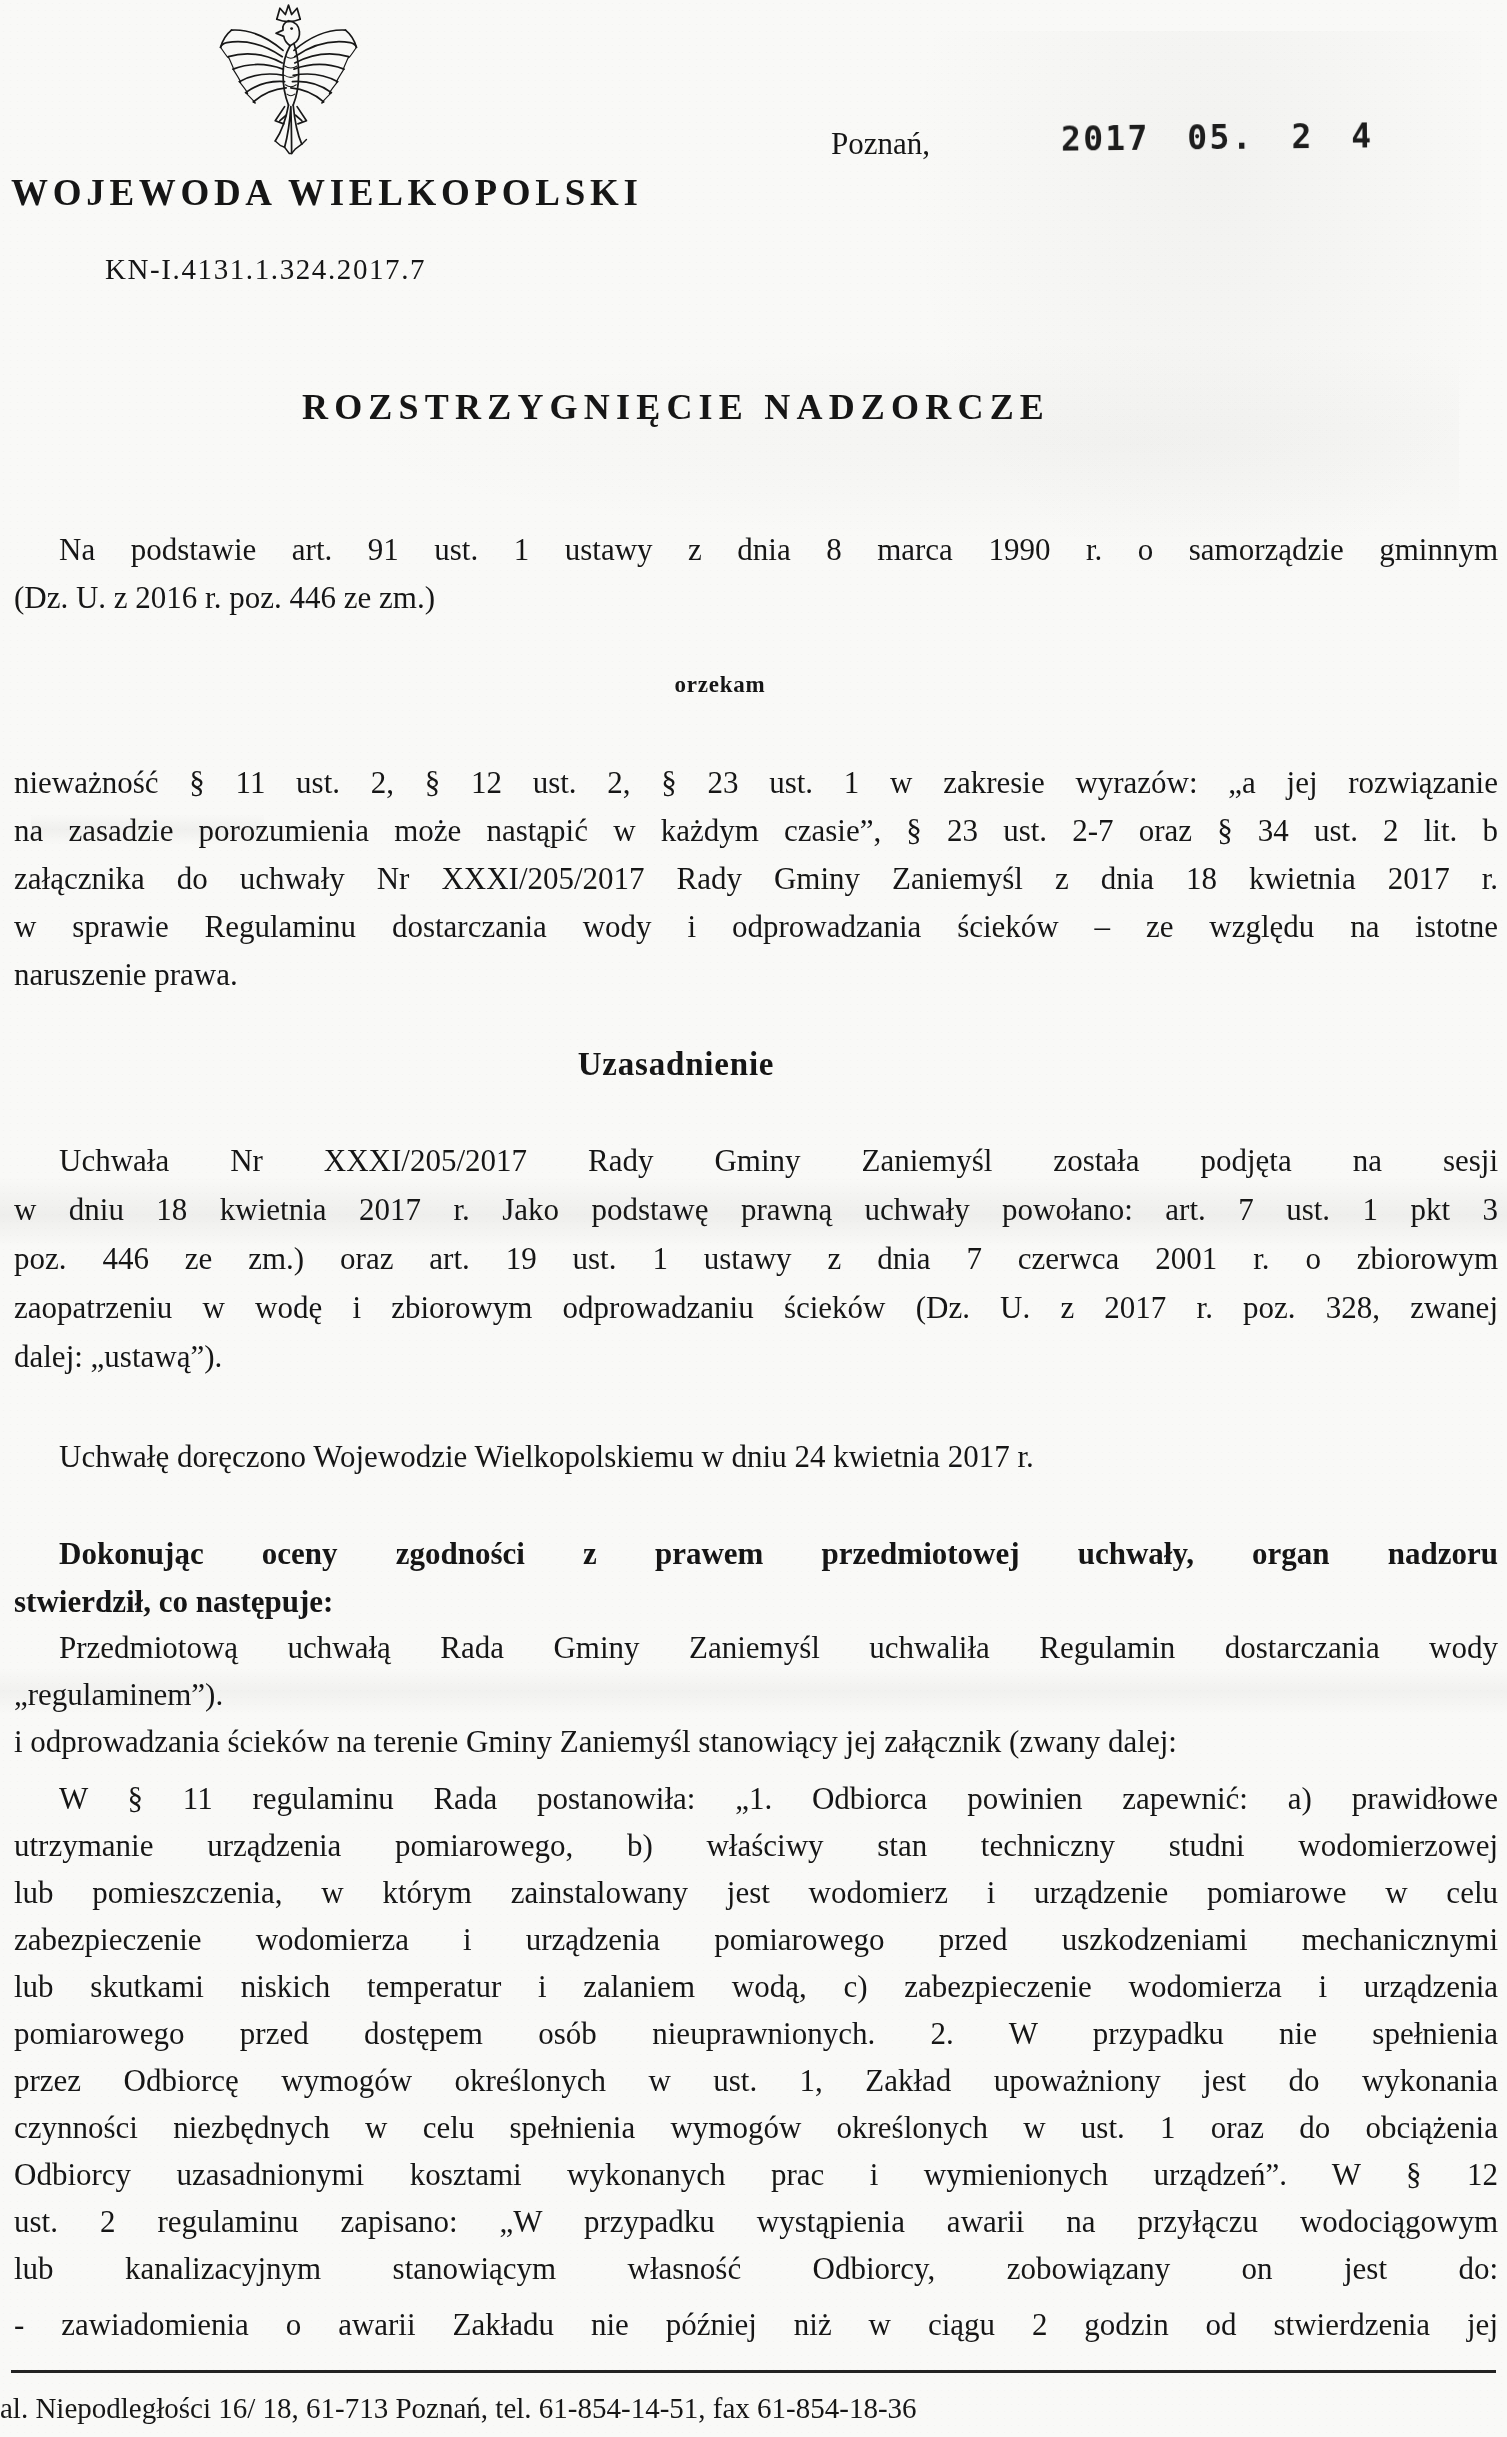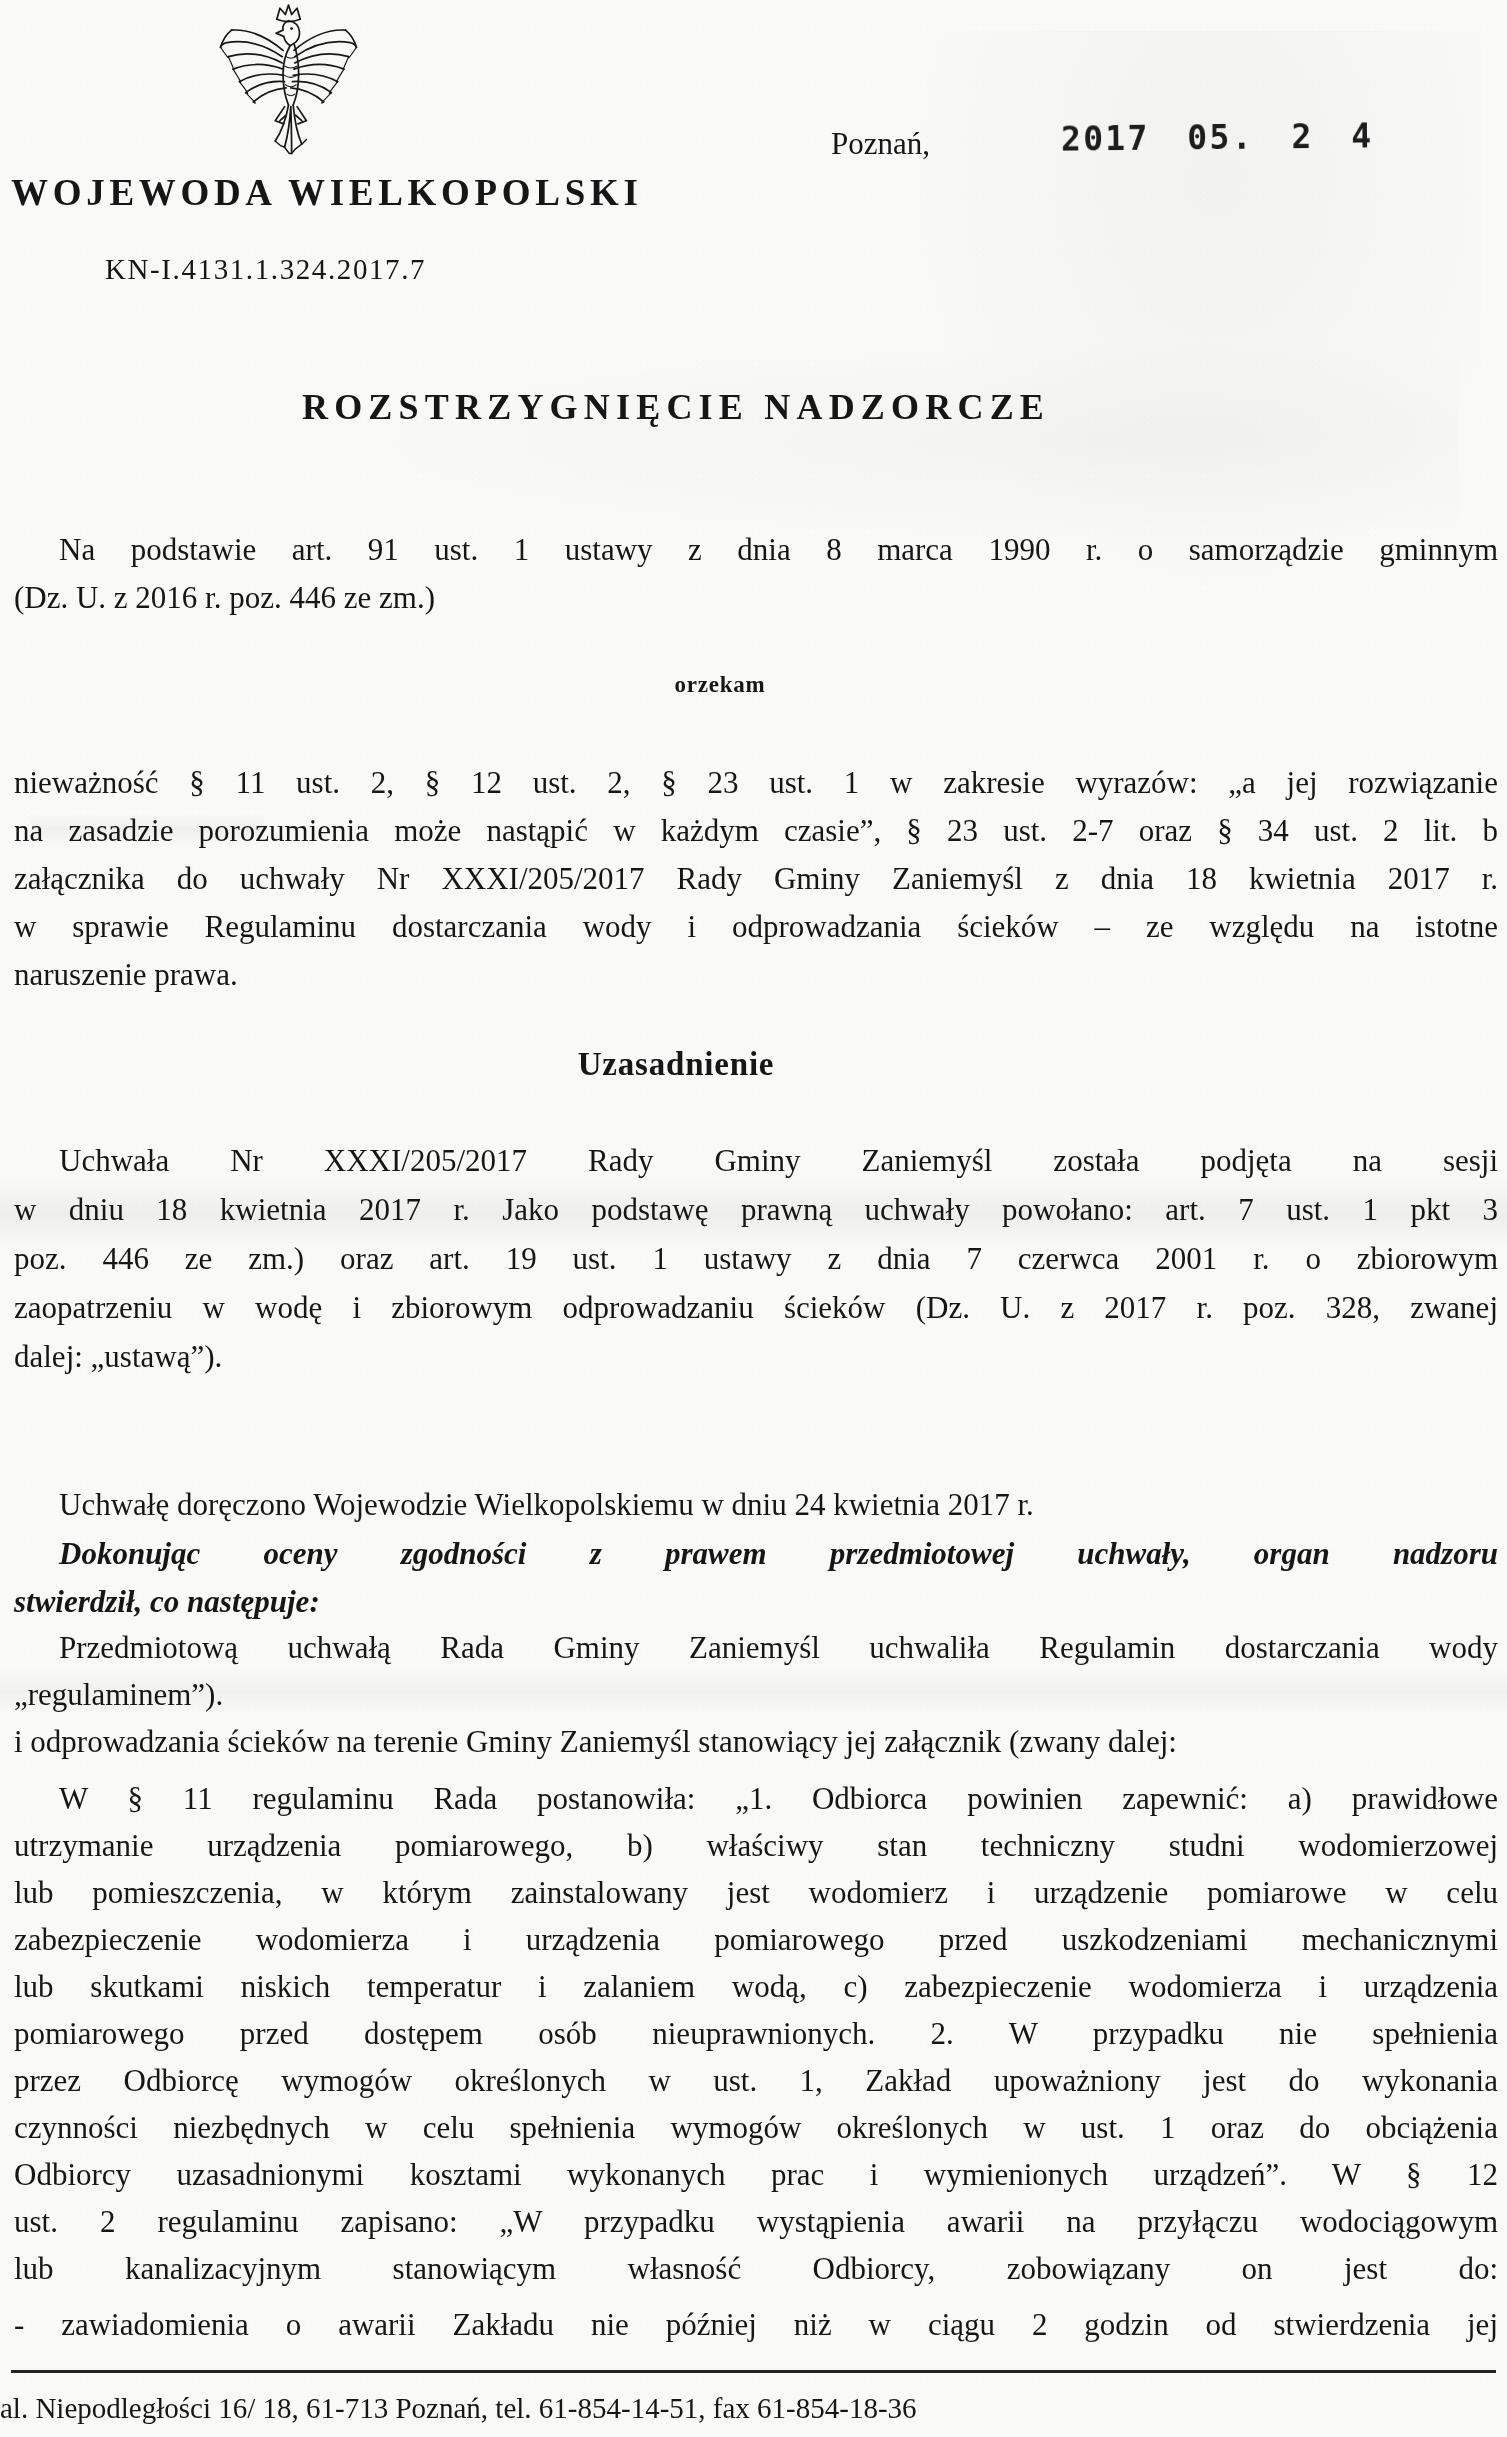"Uchwałę doręczono Wojewodzie" .plain { margin-top: 48px -> none }
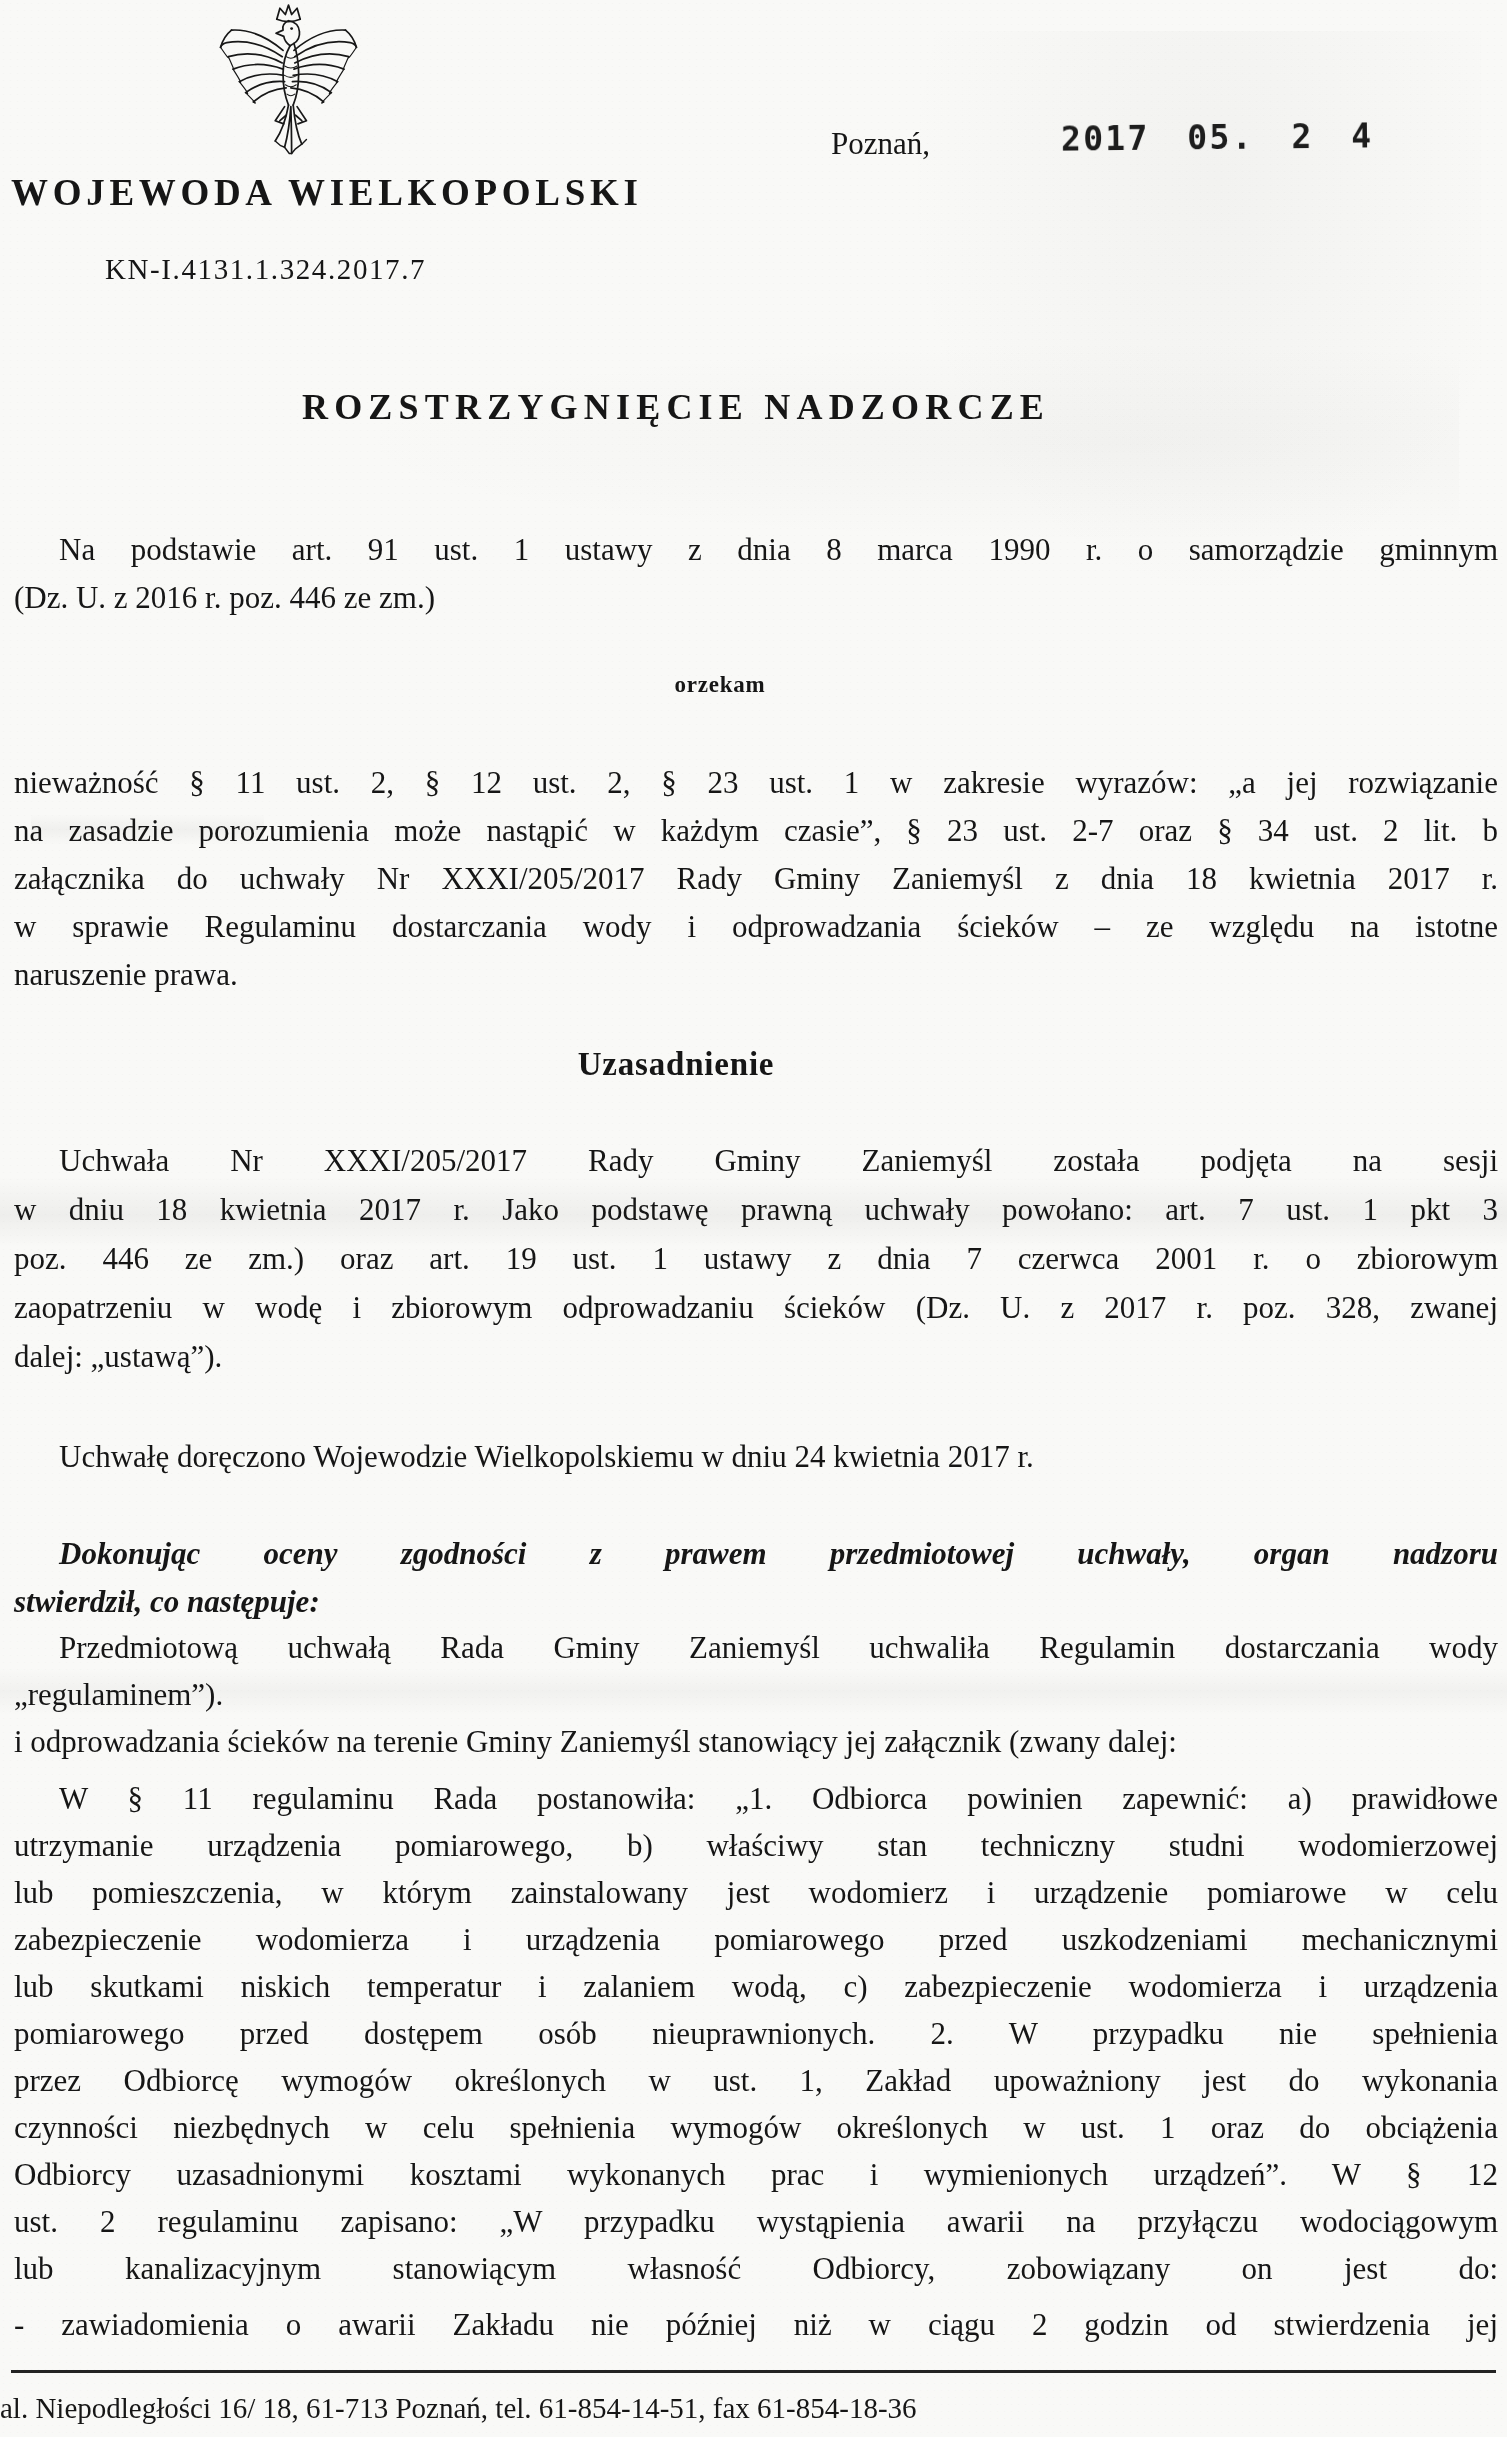"Dokonując oceny zgodności z prawem" .bold { font-style: italic -> none }
